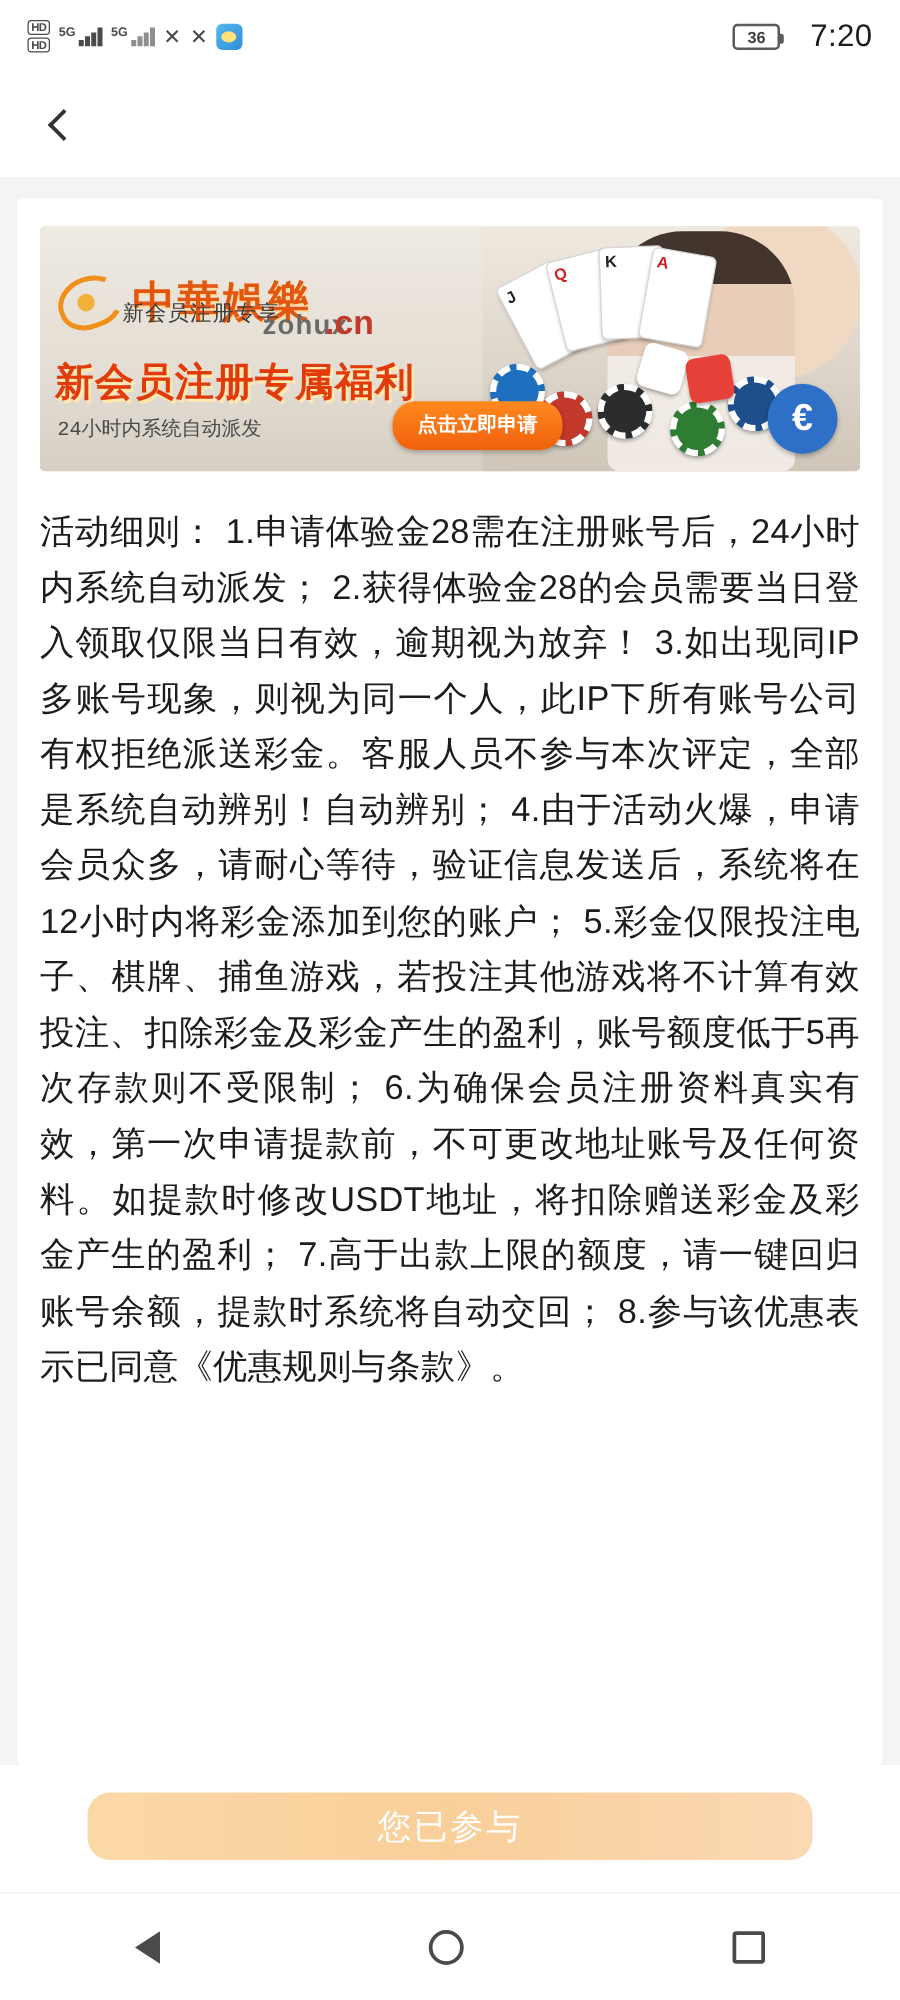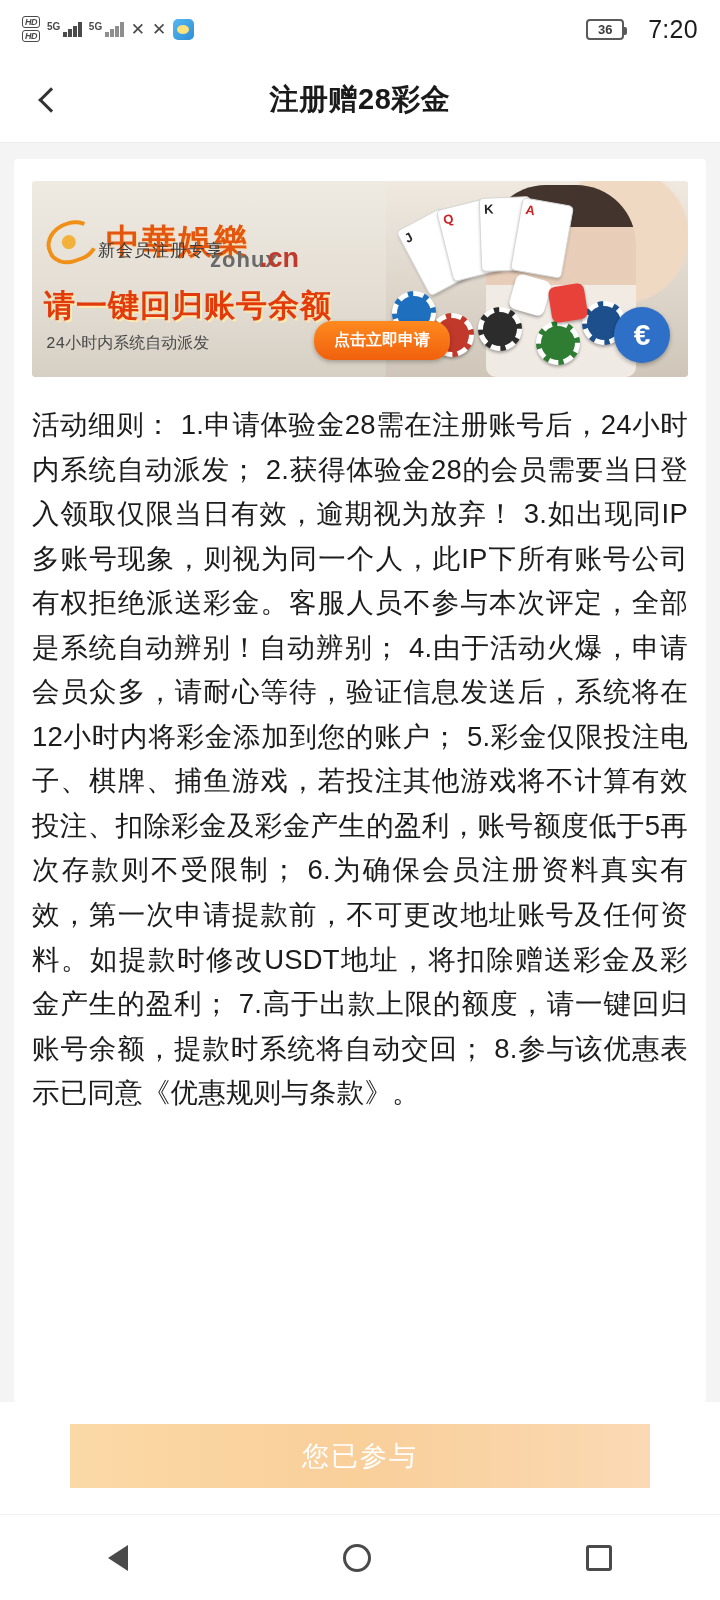"HD" .hd-stack { font-style: italic -> none }
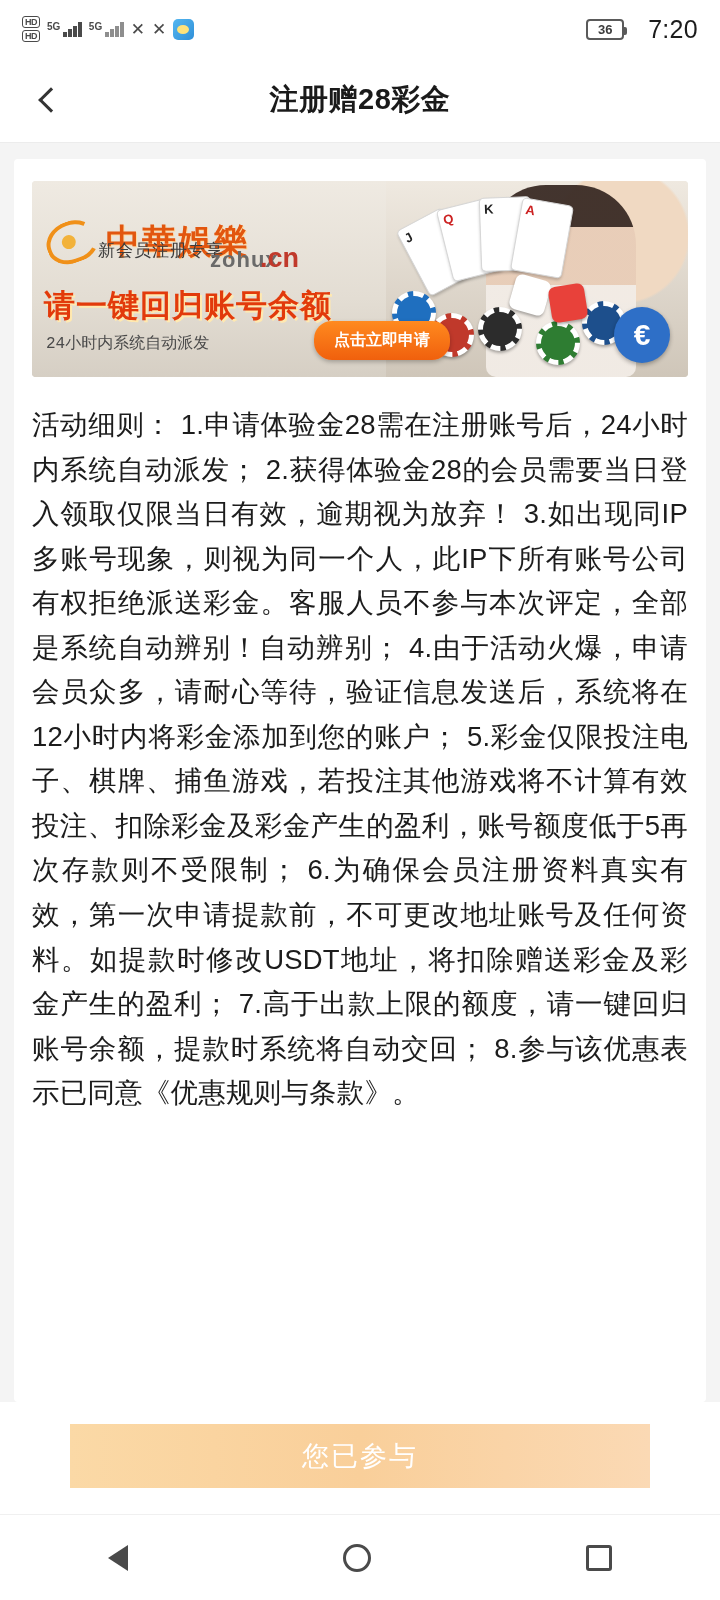"注册赠28彩金" div.title { html: <div>注册赠28彩金</div> -> none }
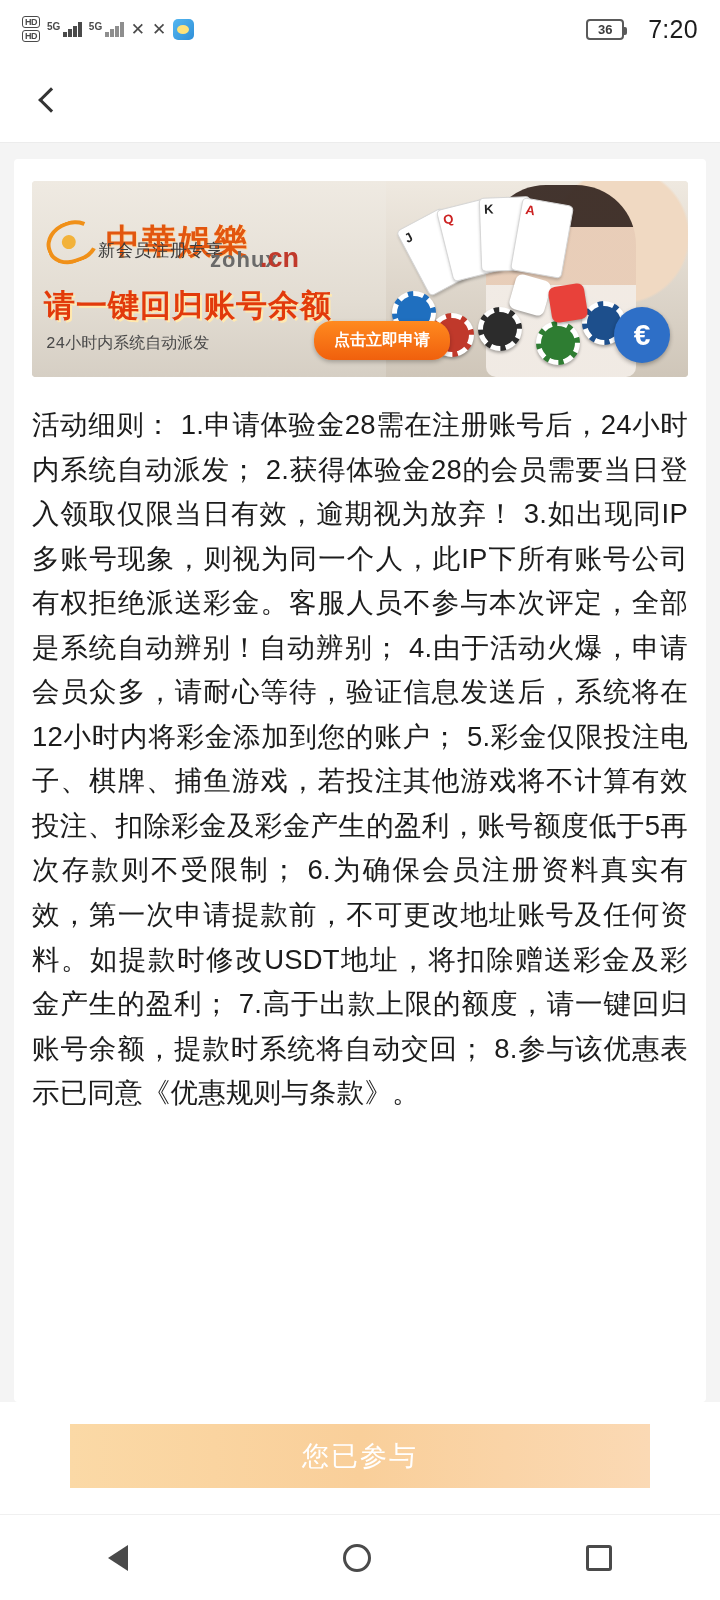"请一键回归账号余额" div.banner-headline { text: 请一键回归账号余额 -> 新会员注册专属福利 }
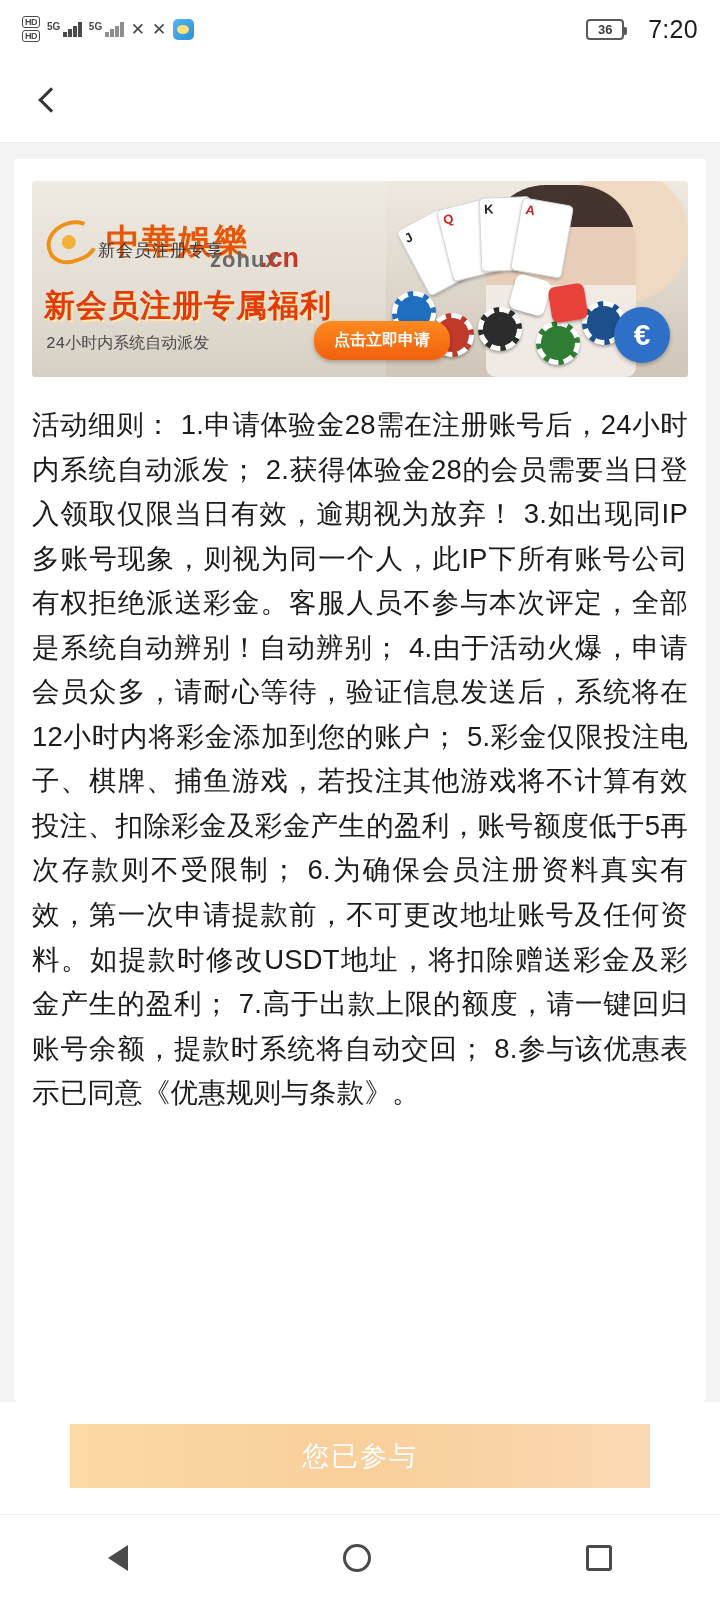"您已参与" .join-btn { border-radius: 0 -> 18px; height: 64px -> 54px }
